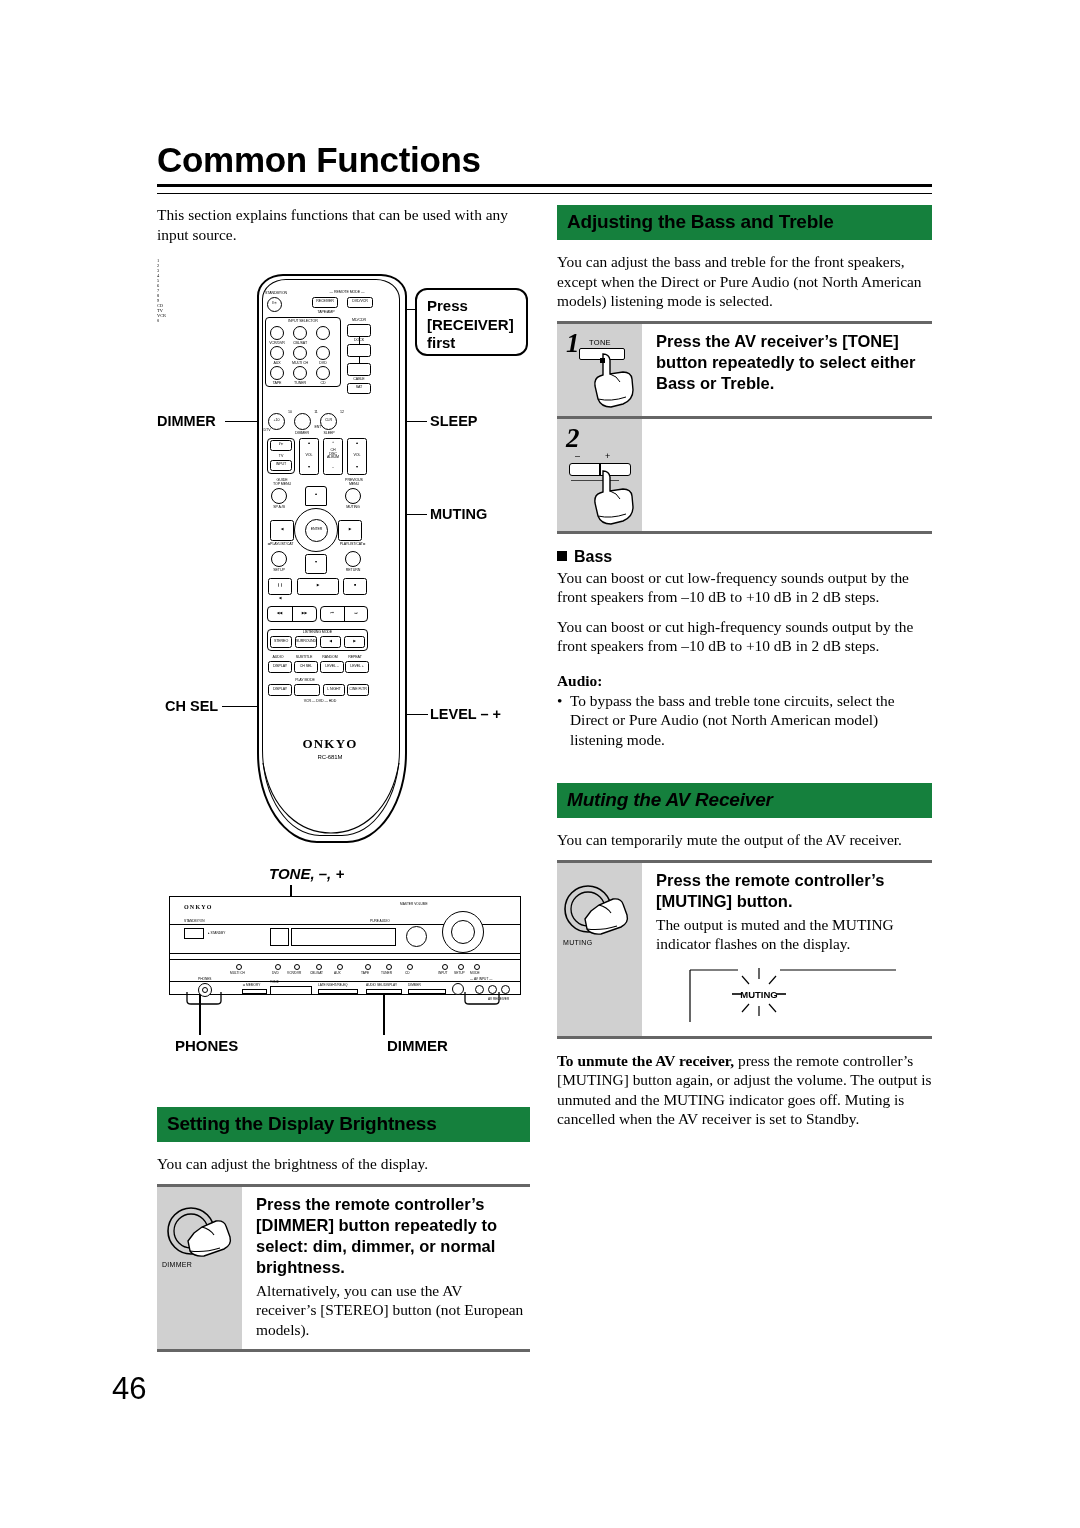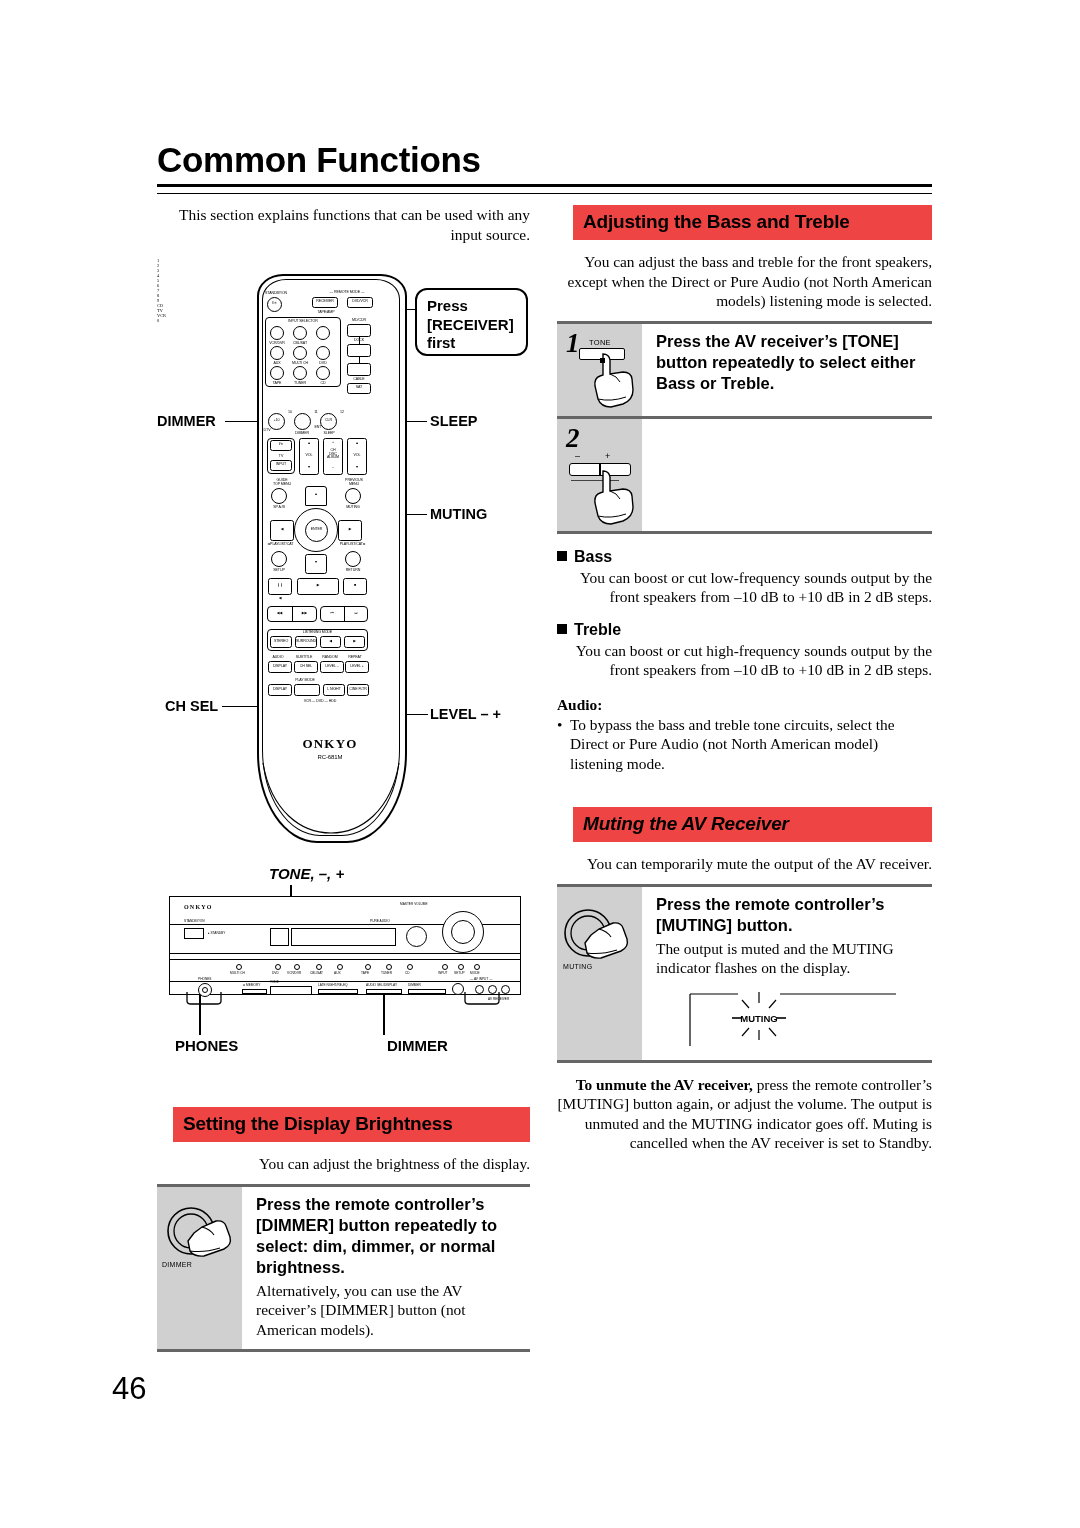"This section explains functions that" p.body { text-align: right -> left }
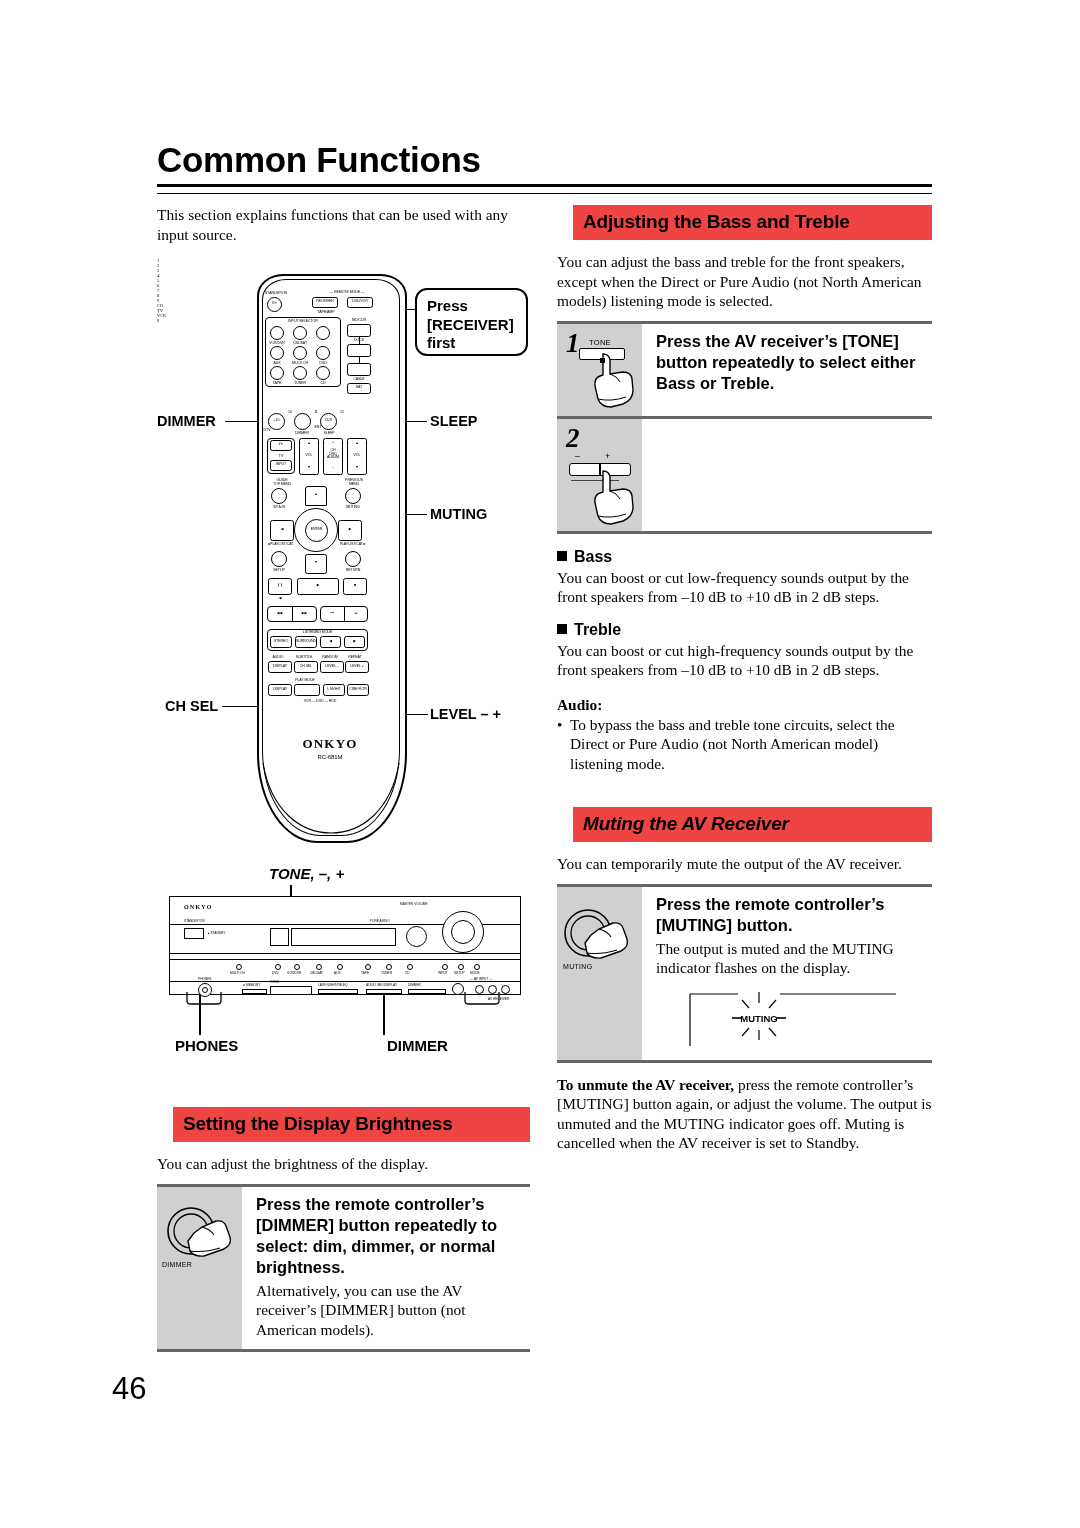"Adjusting the Bass and Treble" .sechead { background: #ef4444 -> #15803d; margin: 0 0 12px 16px -> 0 0 12px 0 }
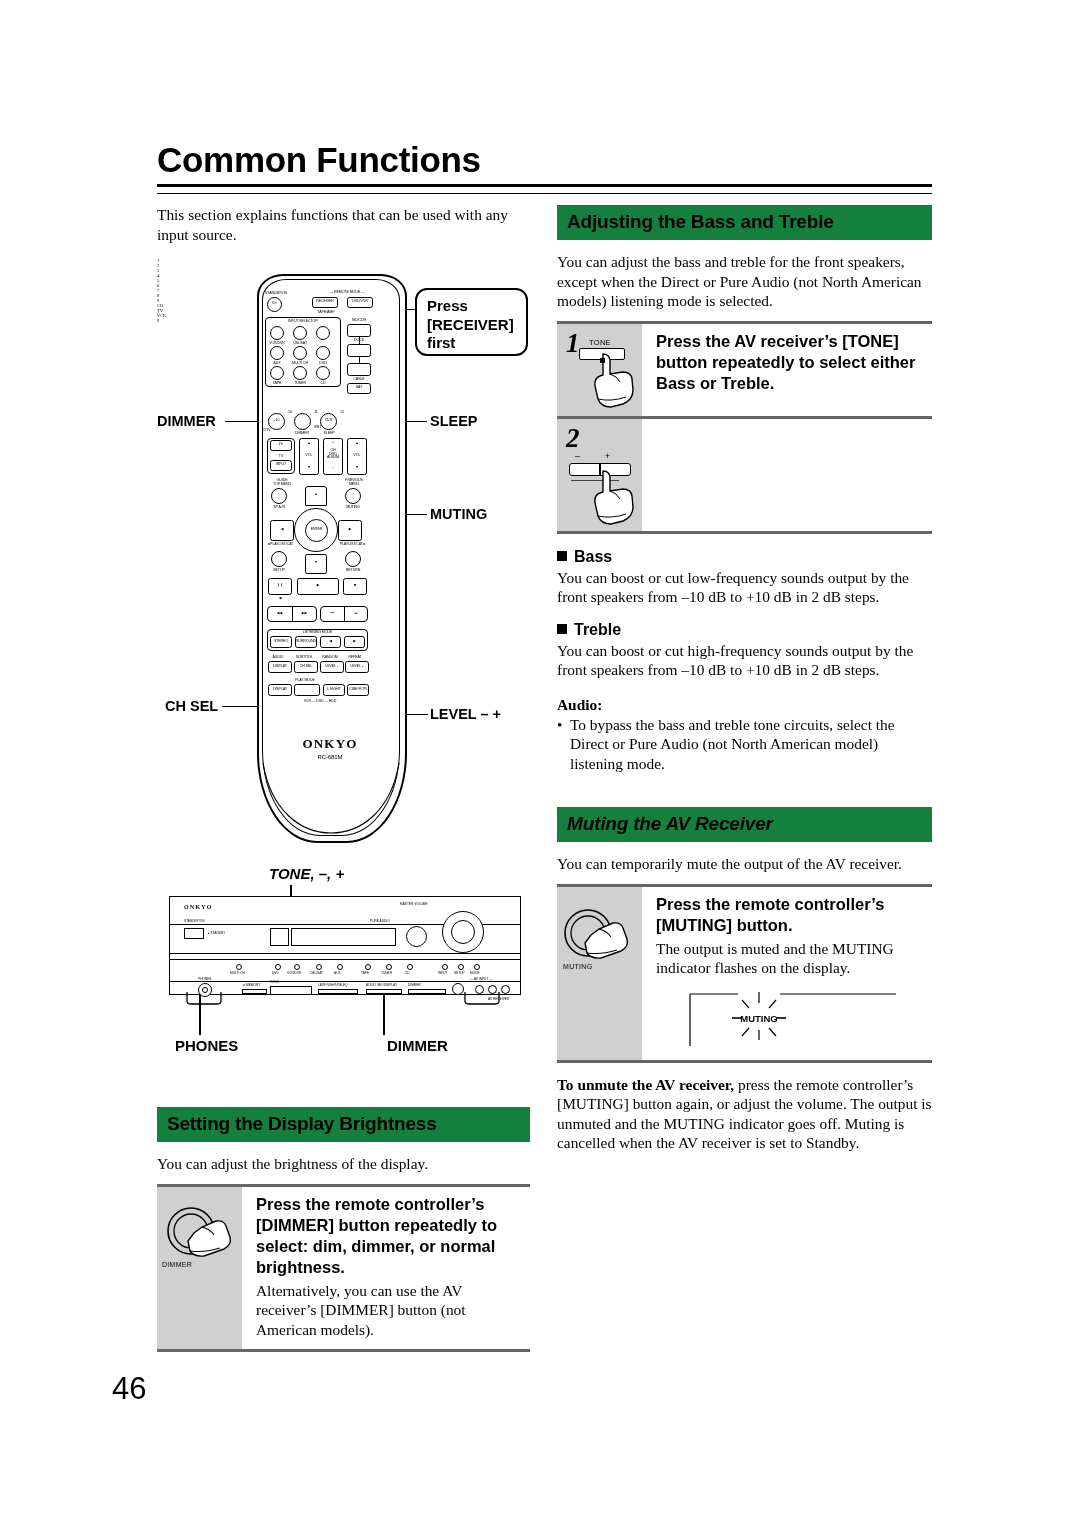"Treble" div.subhead { html: <div> <span></span><span>Treble</span> </div> -> none }
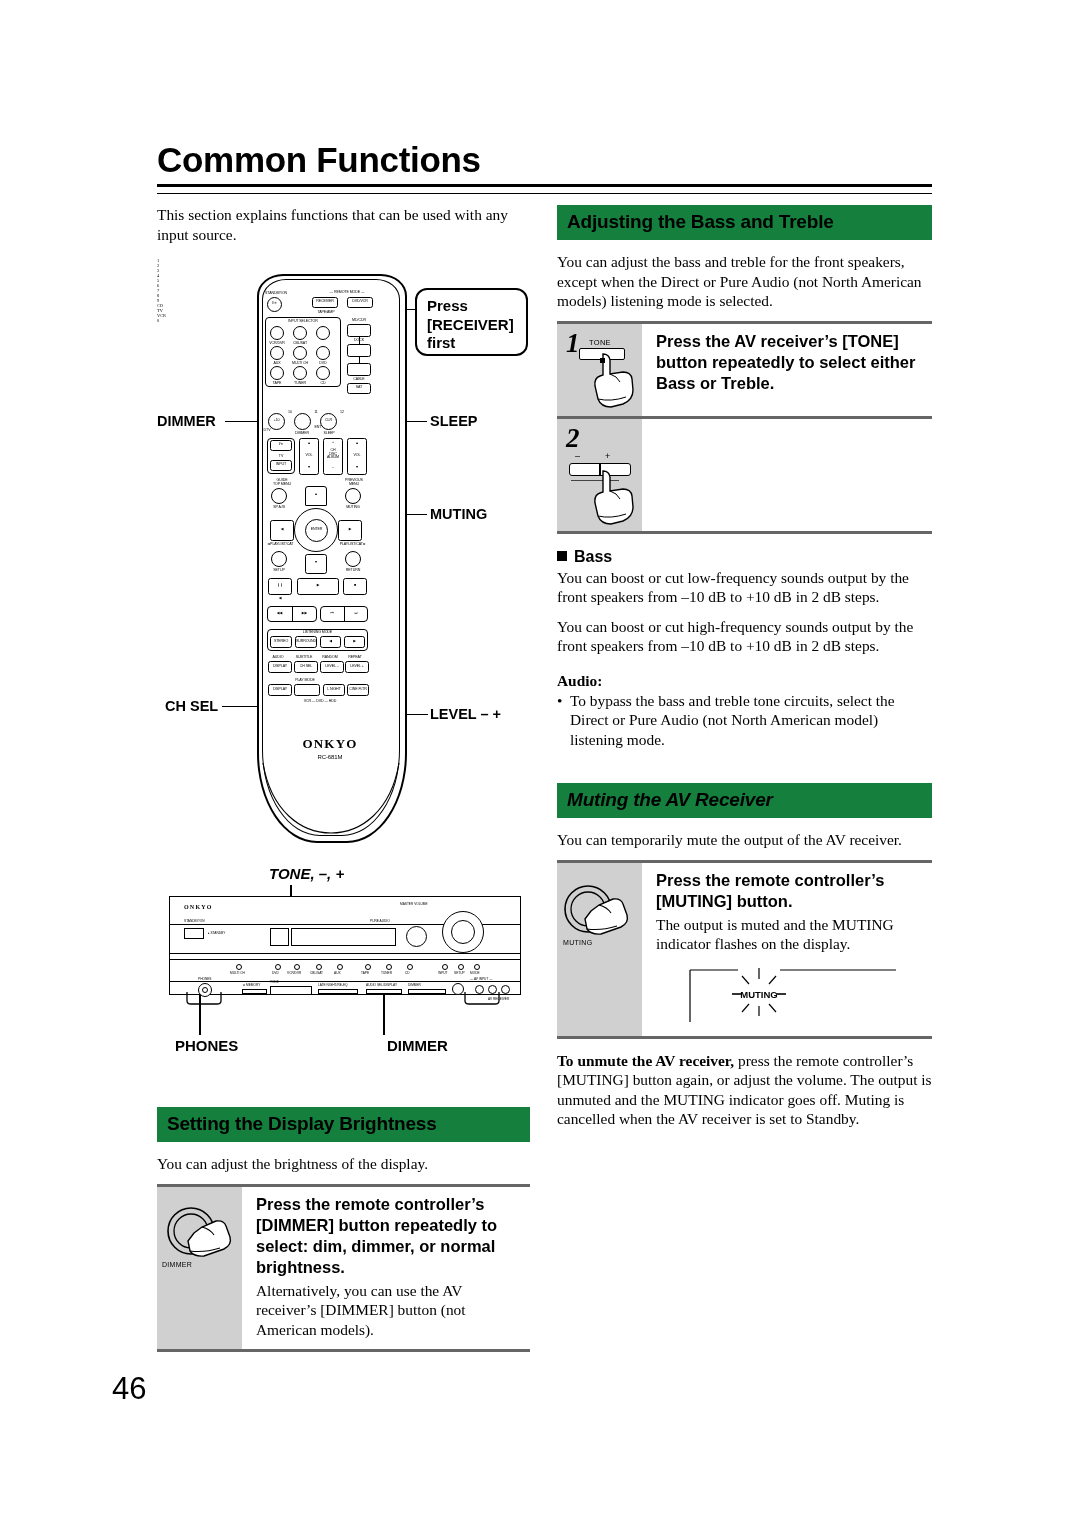"Alternatively, you can use the" p.step-body { text: DIMMER] button (not American -> STEREO] button (not European }
